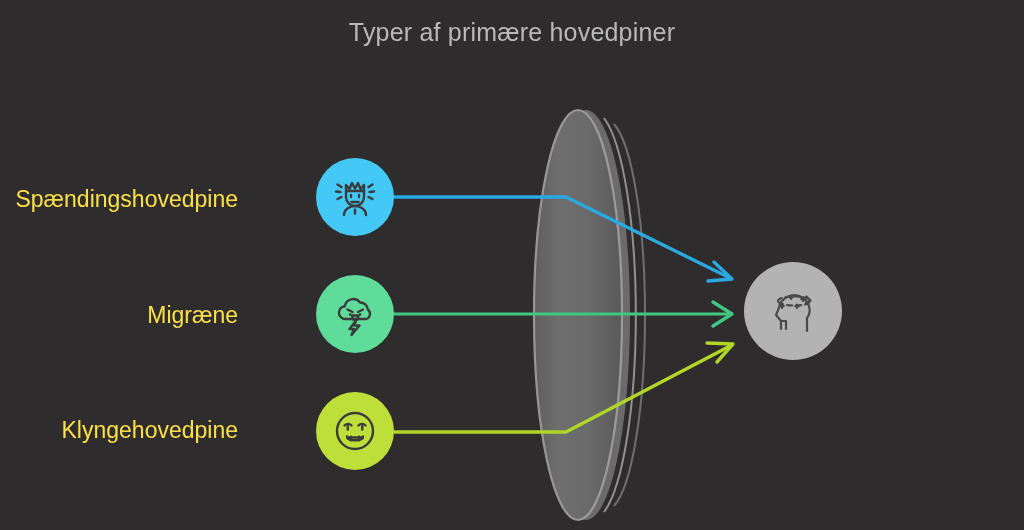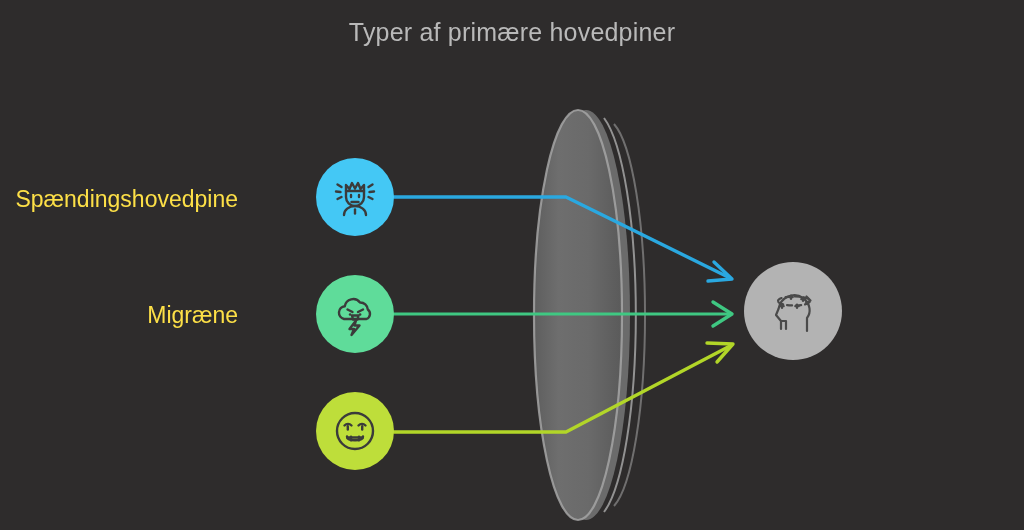"Klyngehovedpine" div.left-label { html: none -> <div>Klyngehovedpine</div> }
